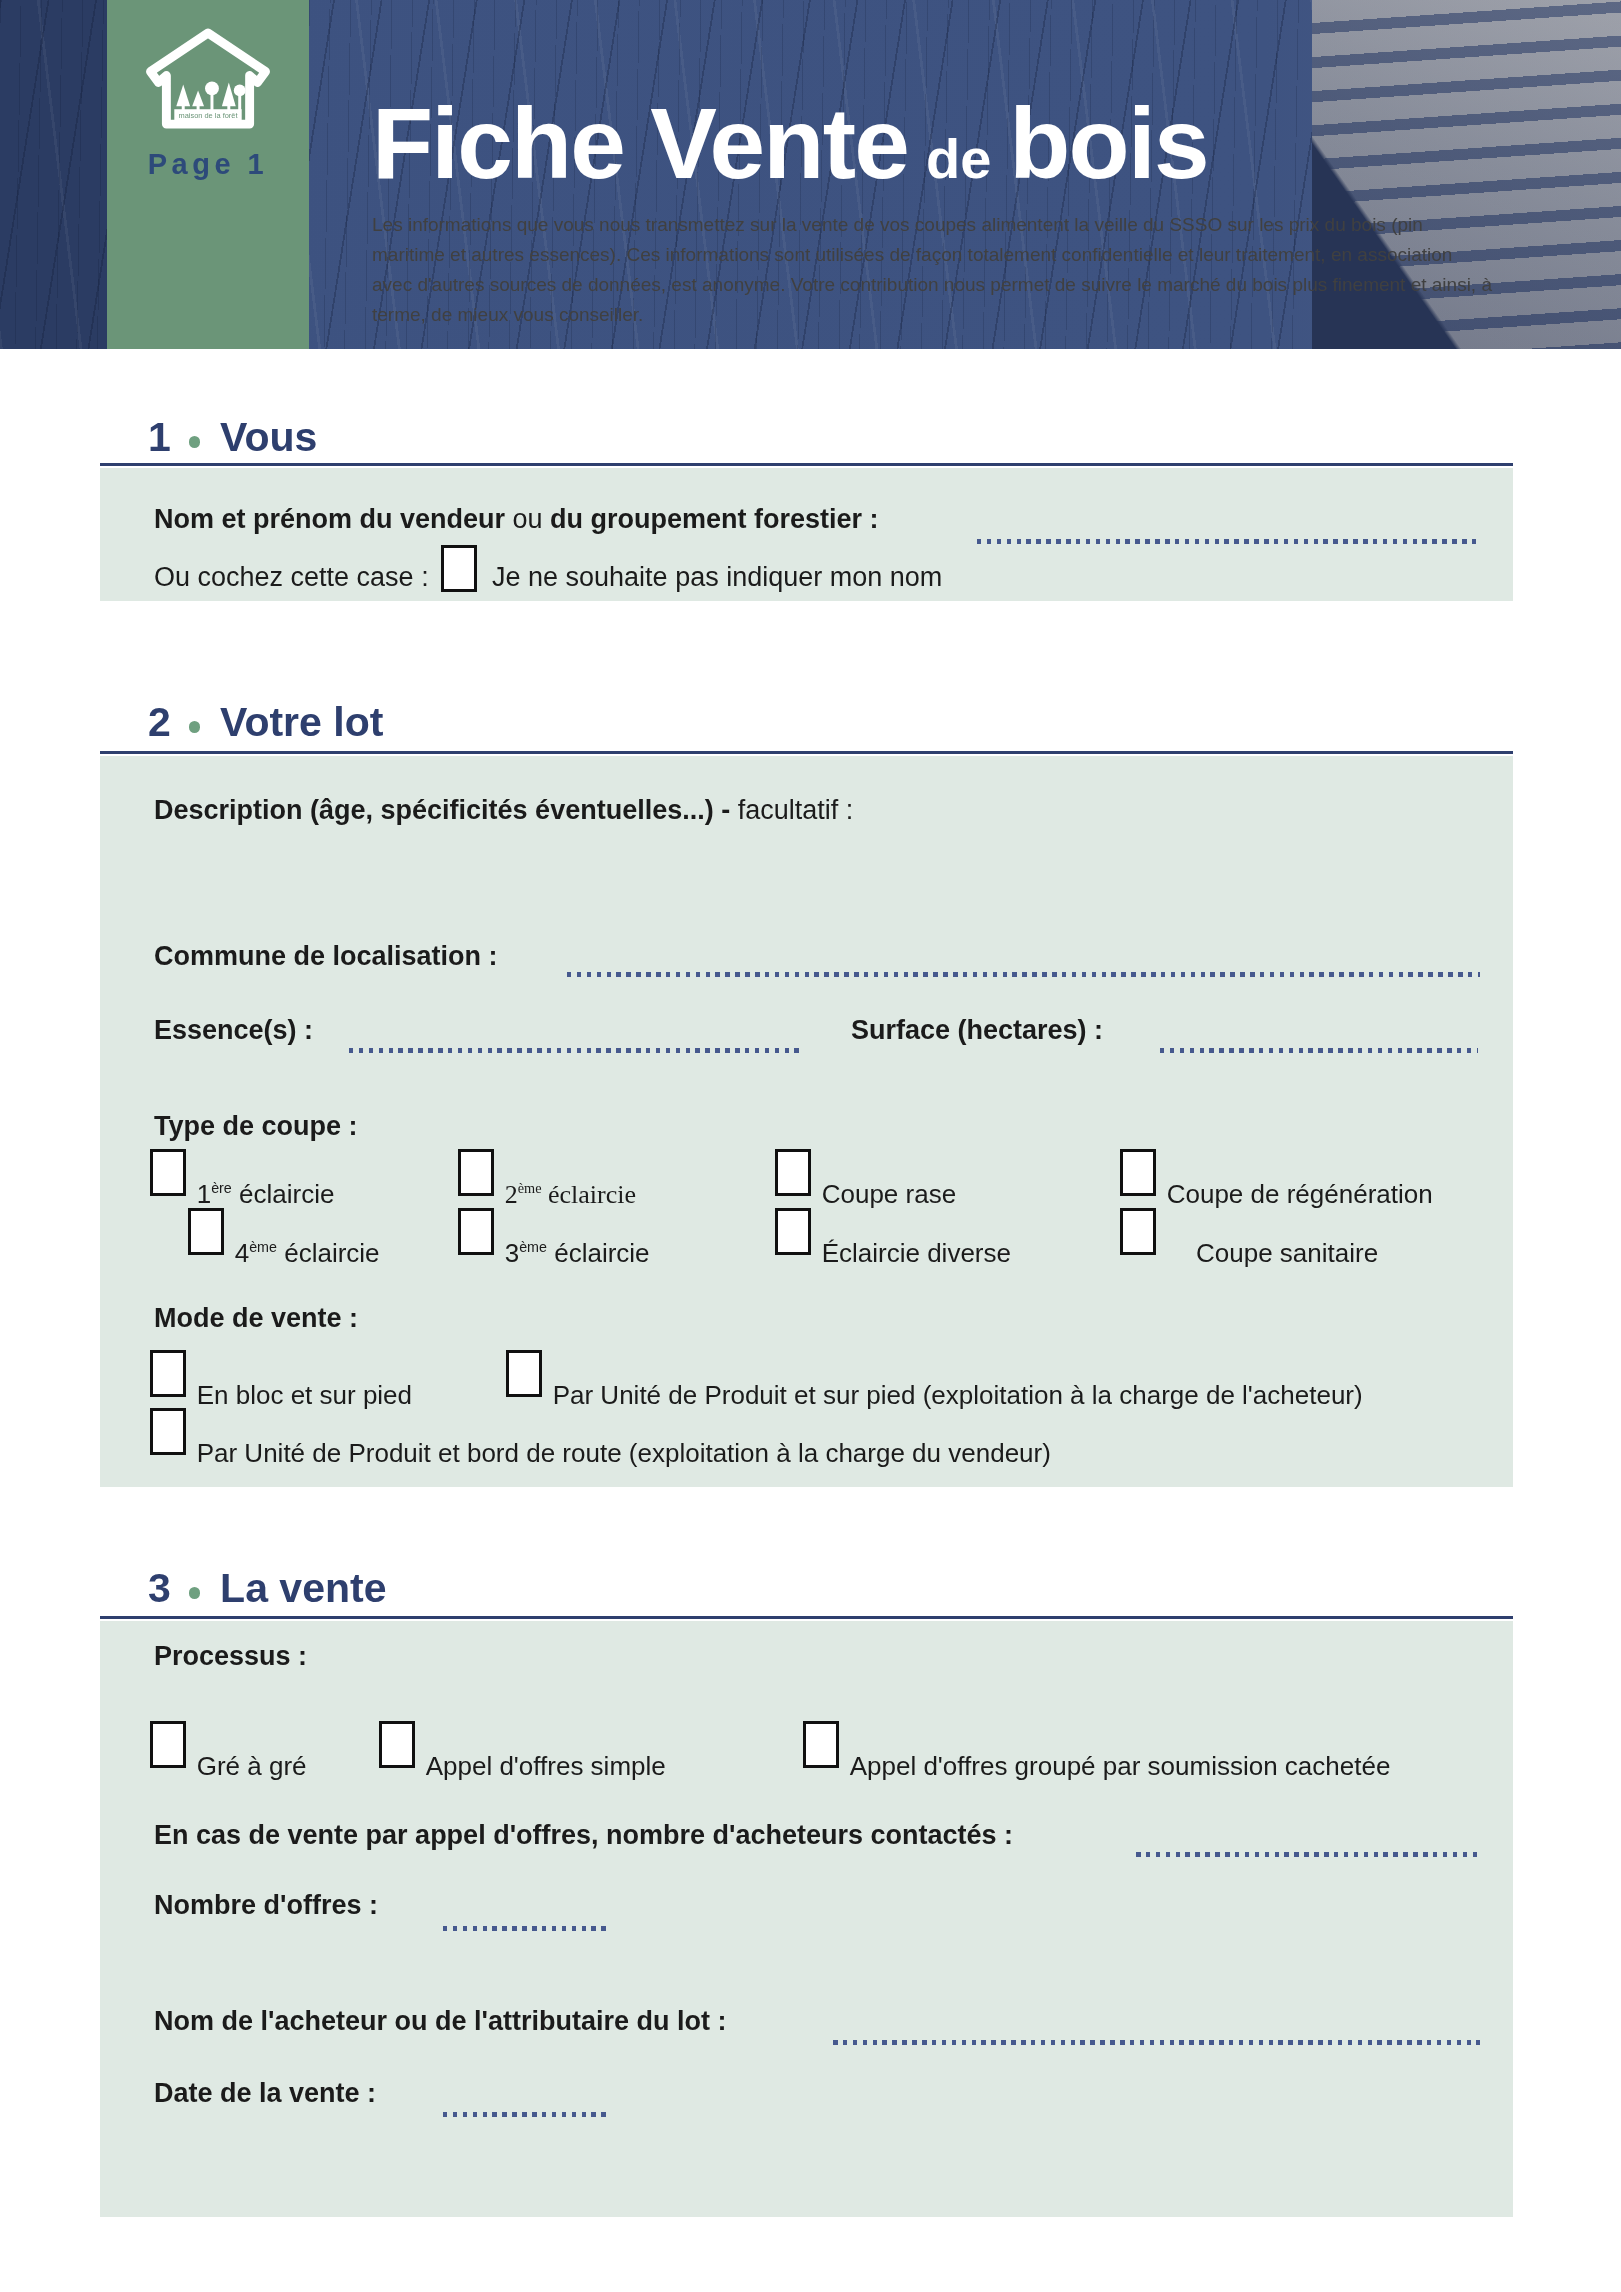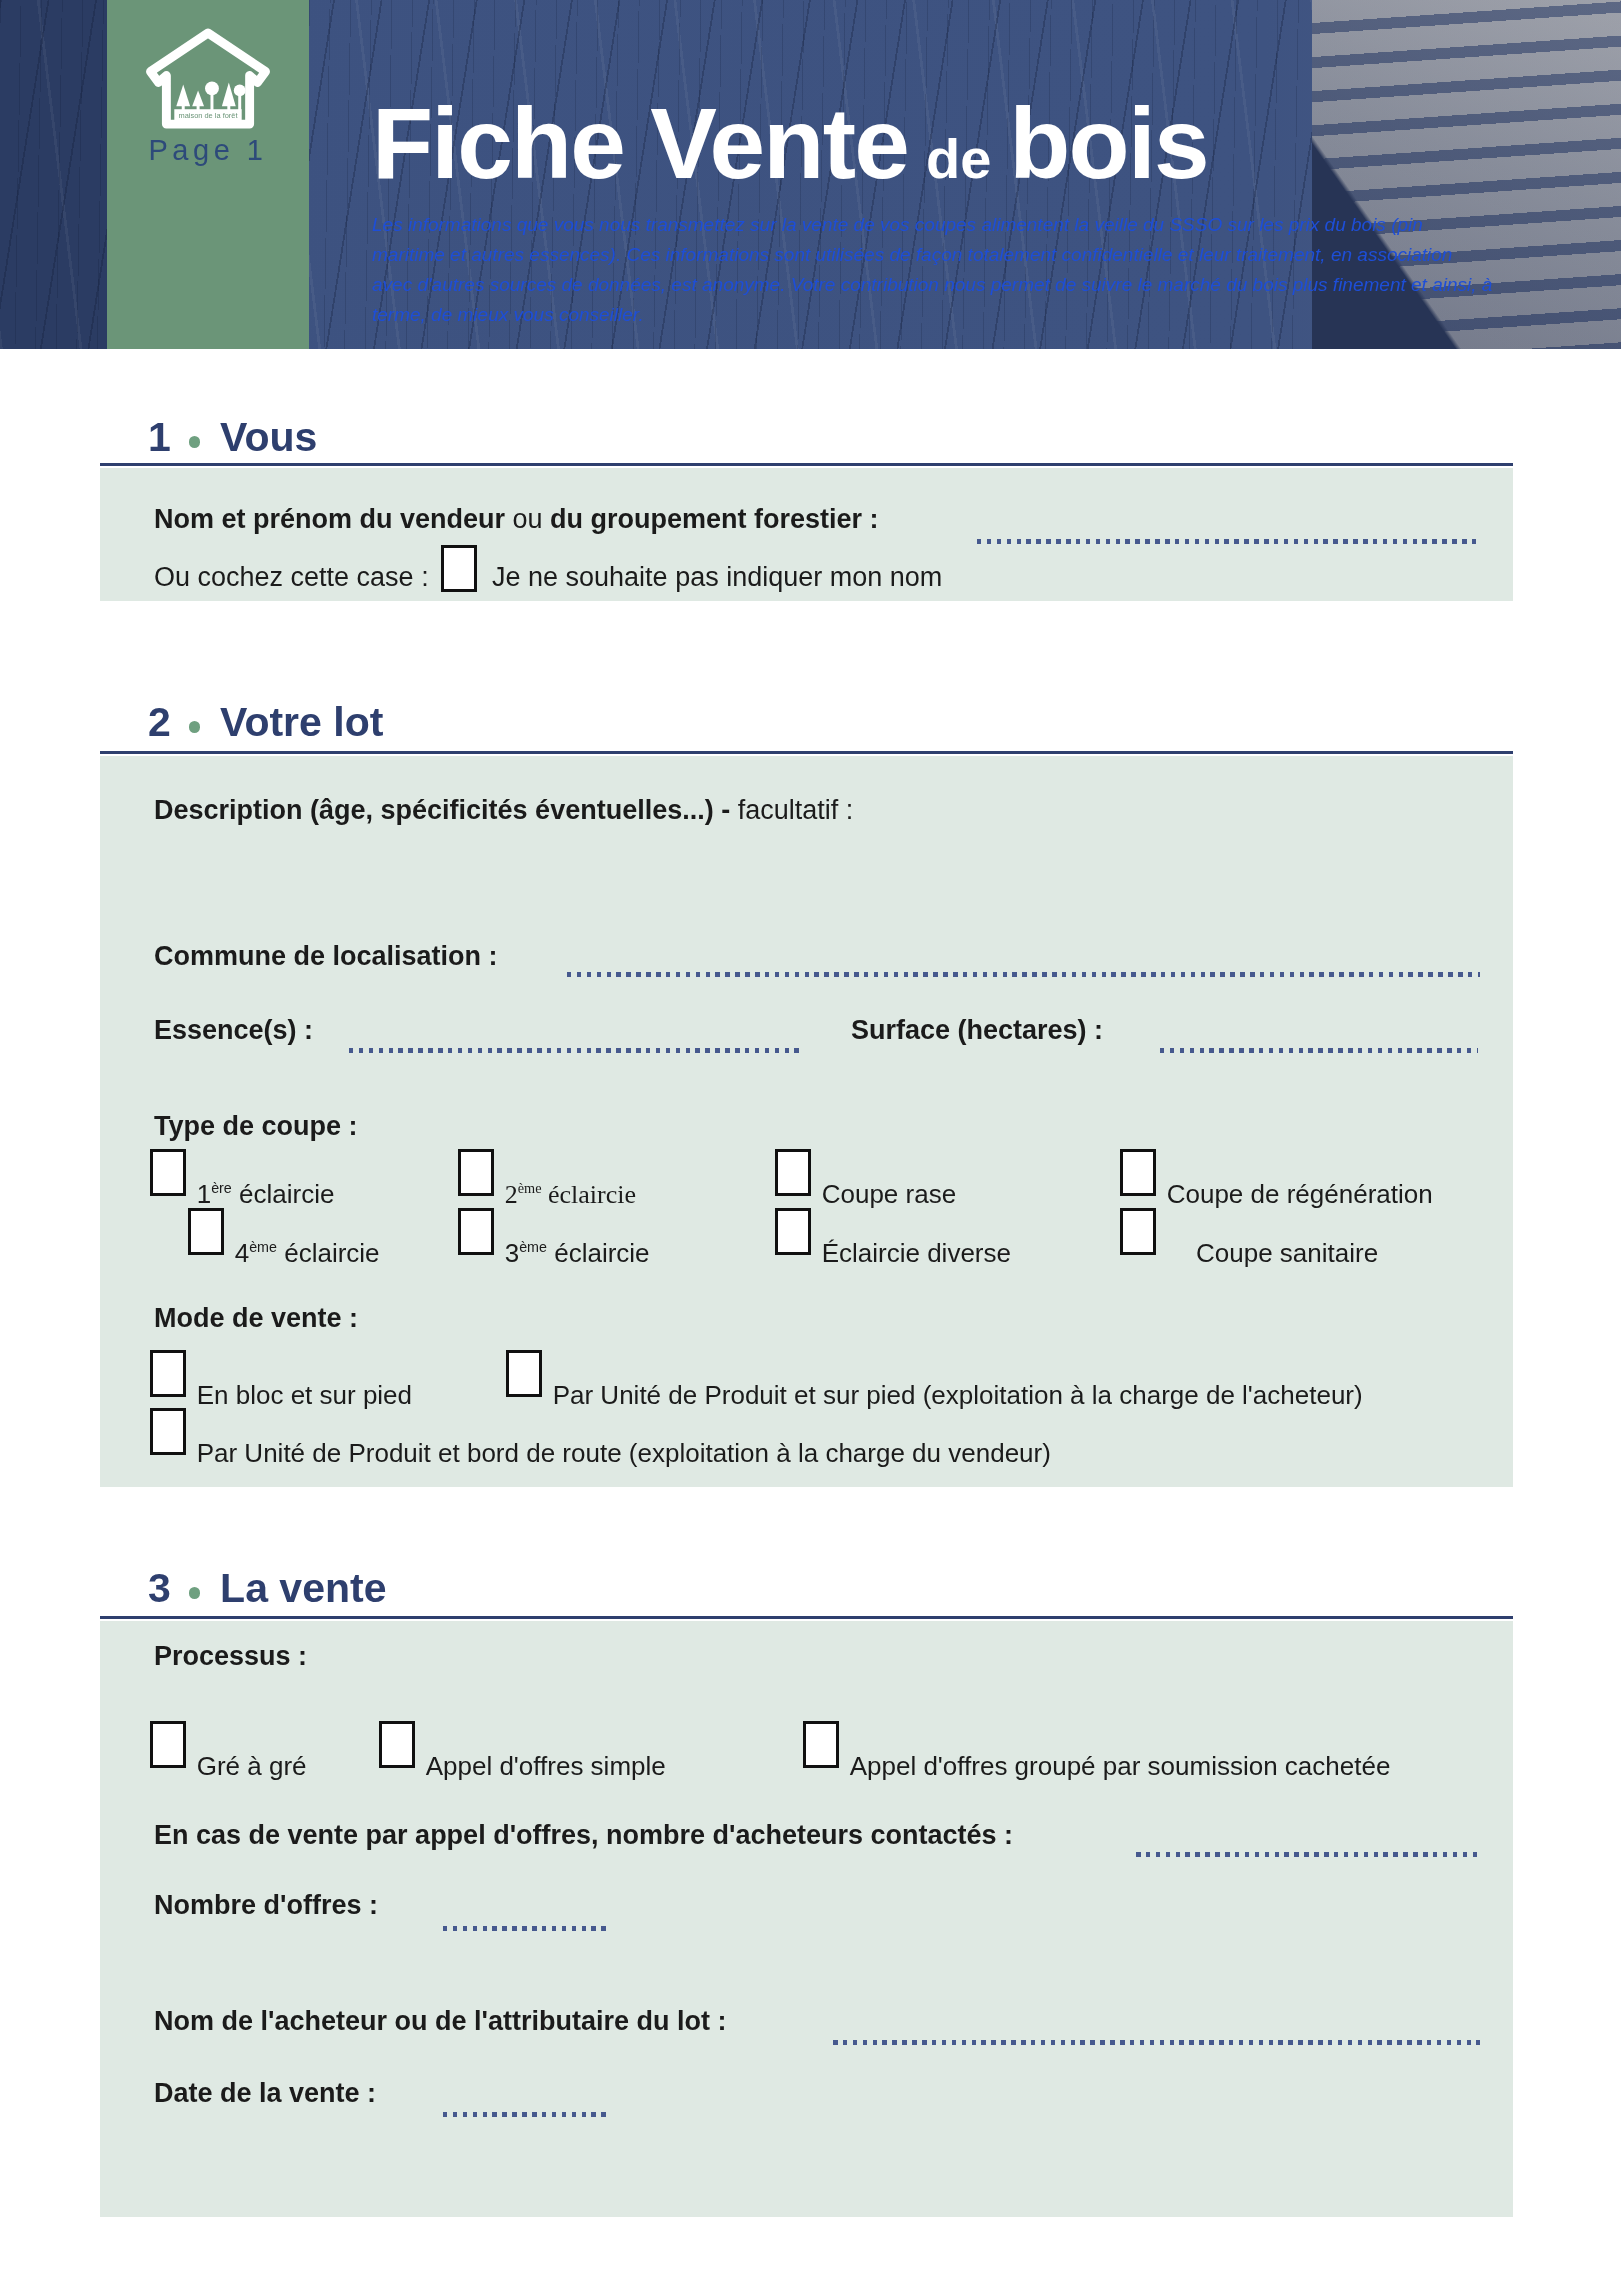"Page 1" .page-num { font-weight: 400 -> 700; margin-top: 0 -> 14px }
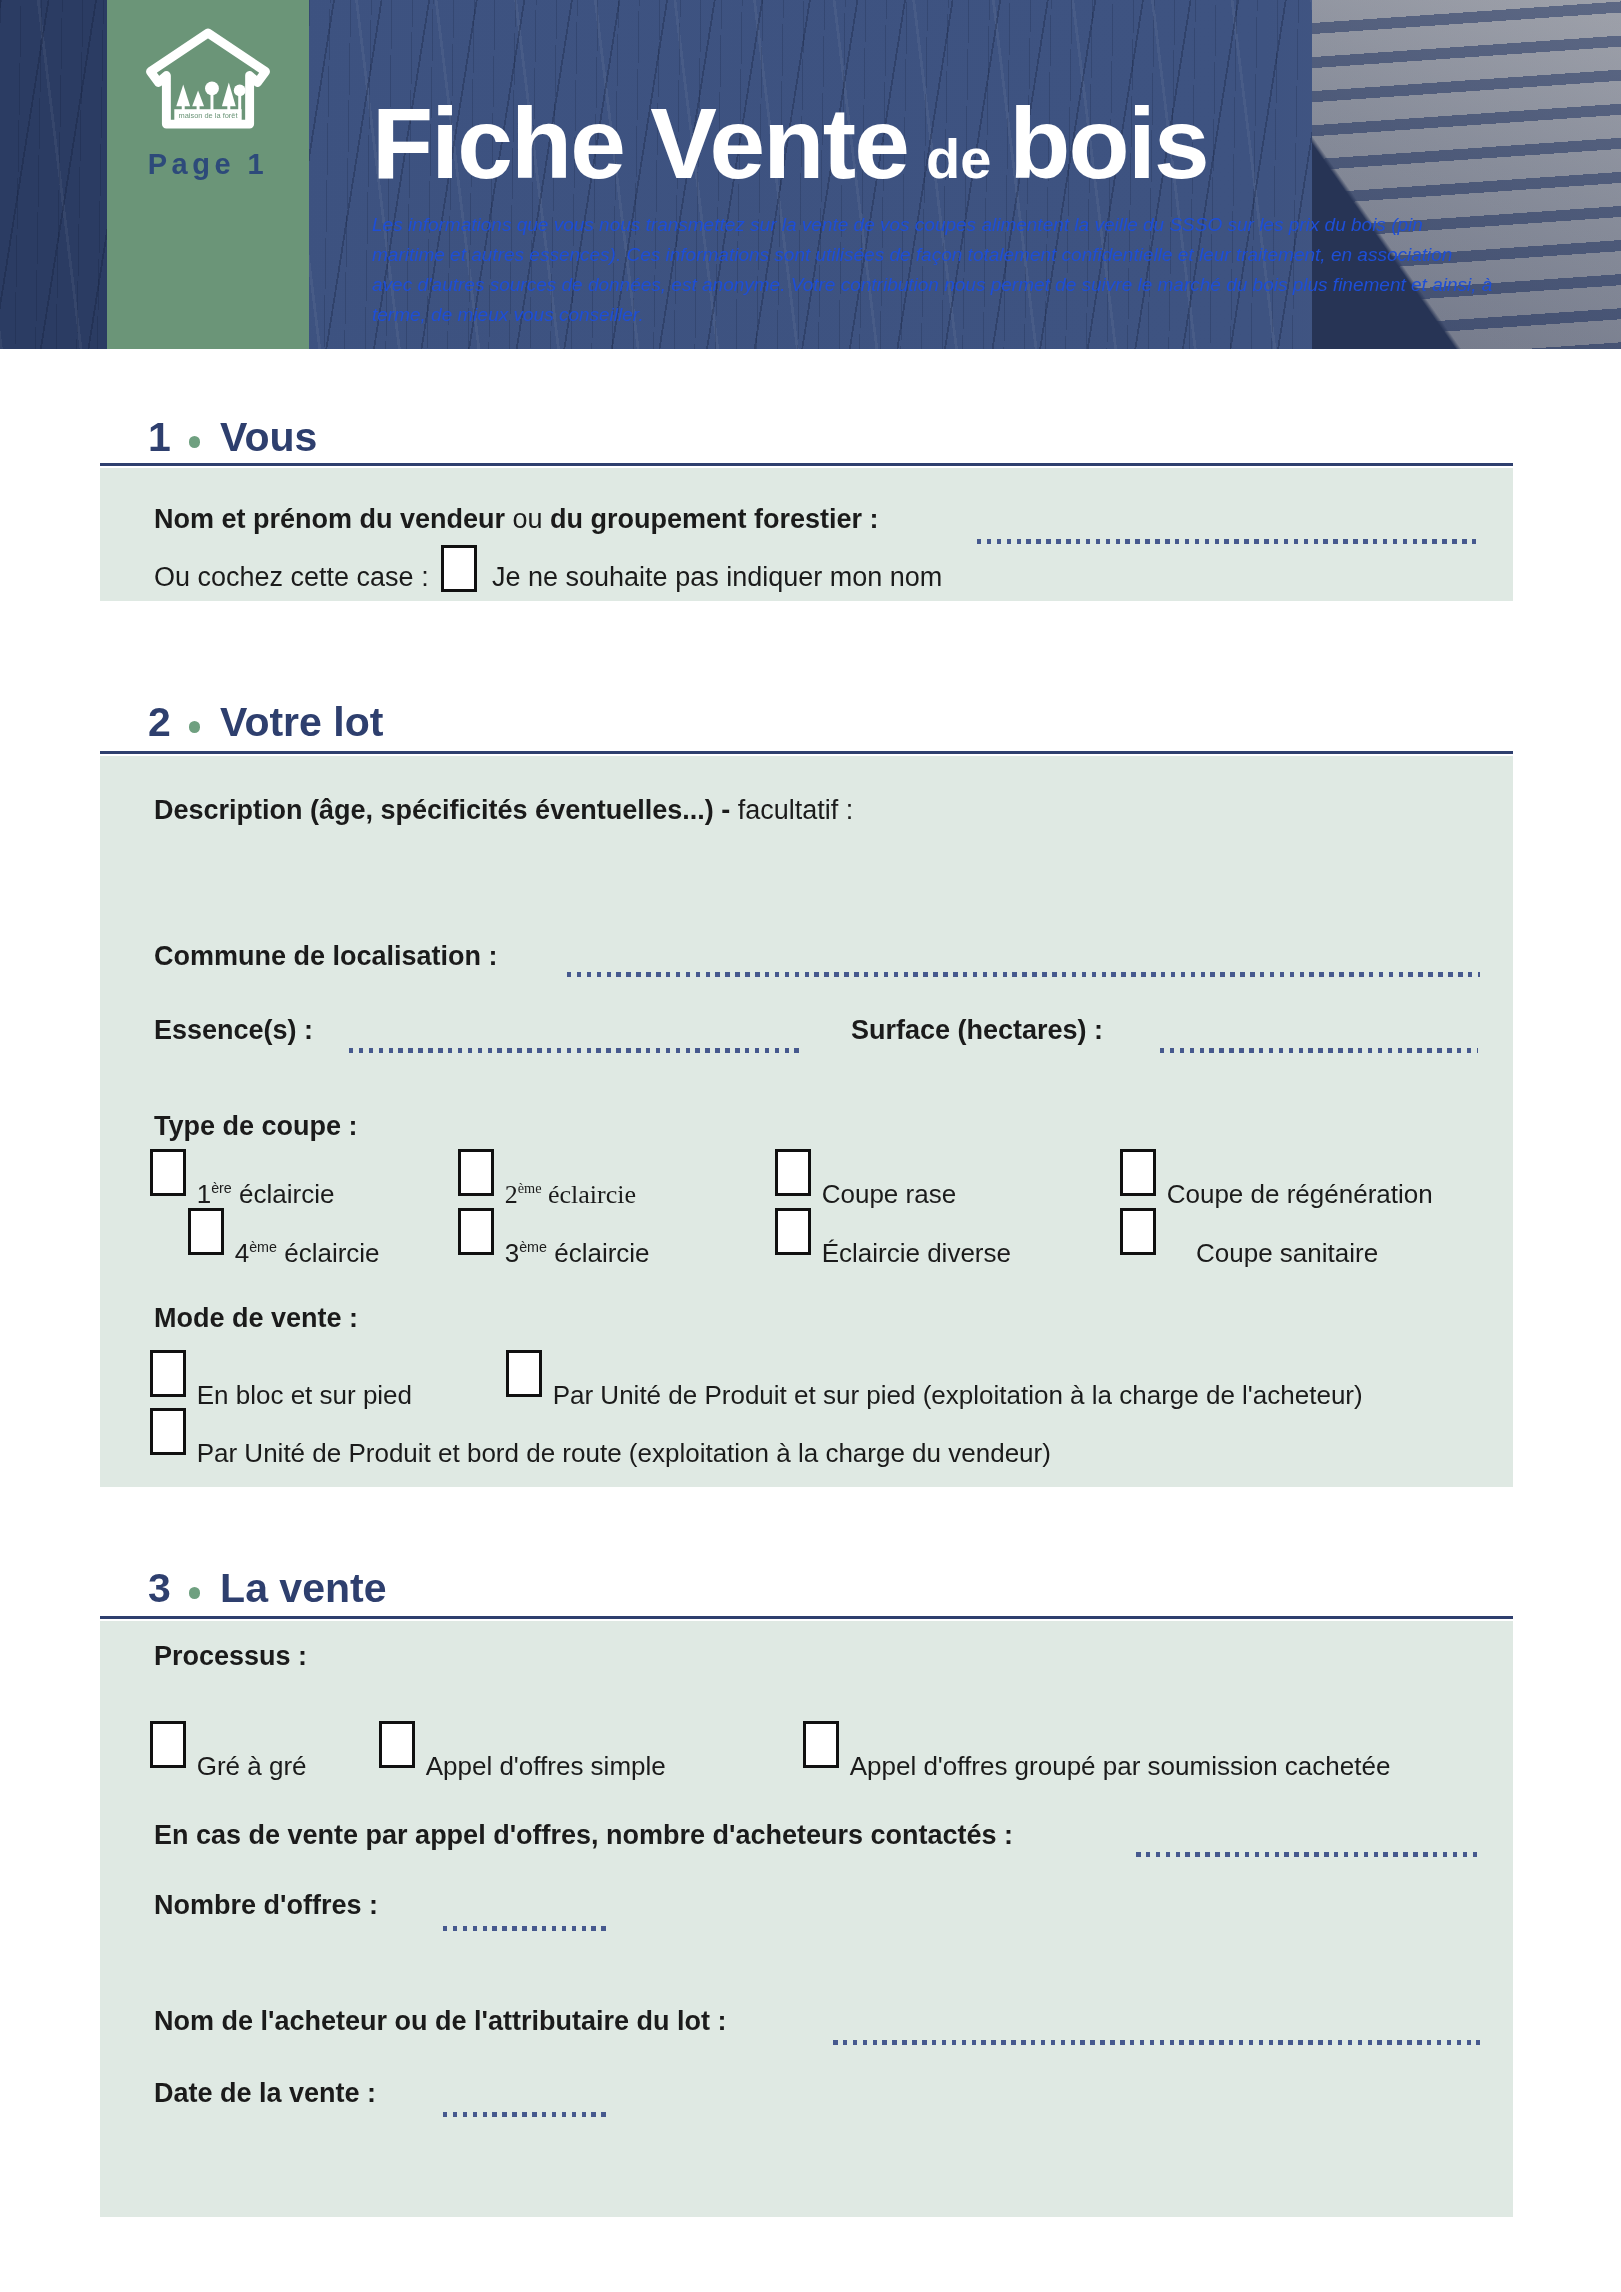"Les informations que vous nous" .intro { color: #1d4ed8 -> #404040; font-style: italic -> none }
